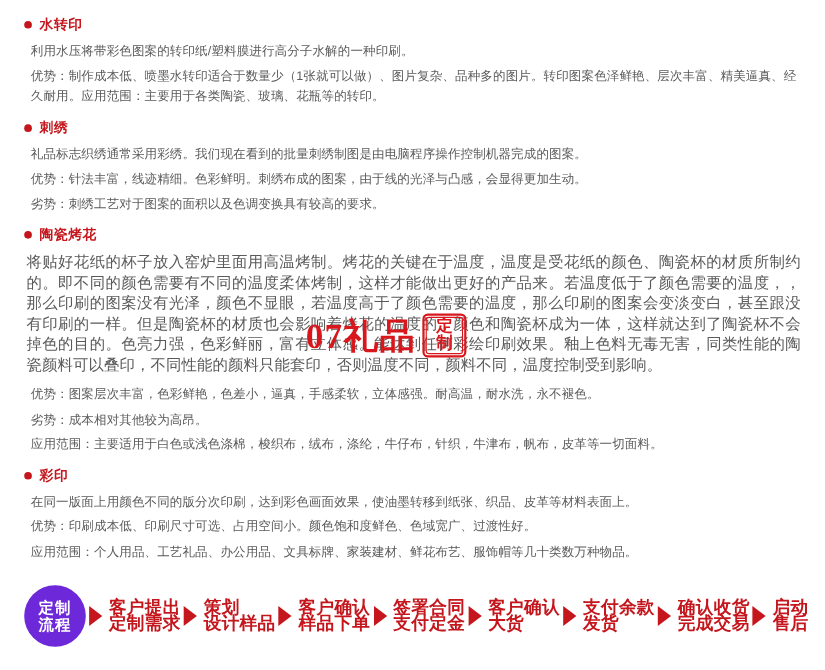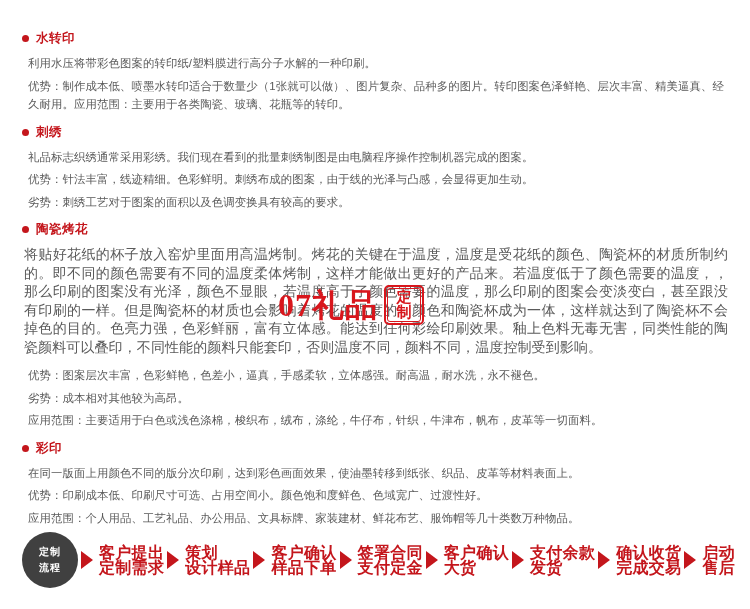"水转印" .page { padding: 30px 22px 0 22px -> 14px 22px 0 22px }
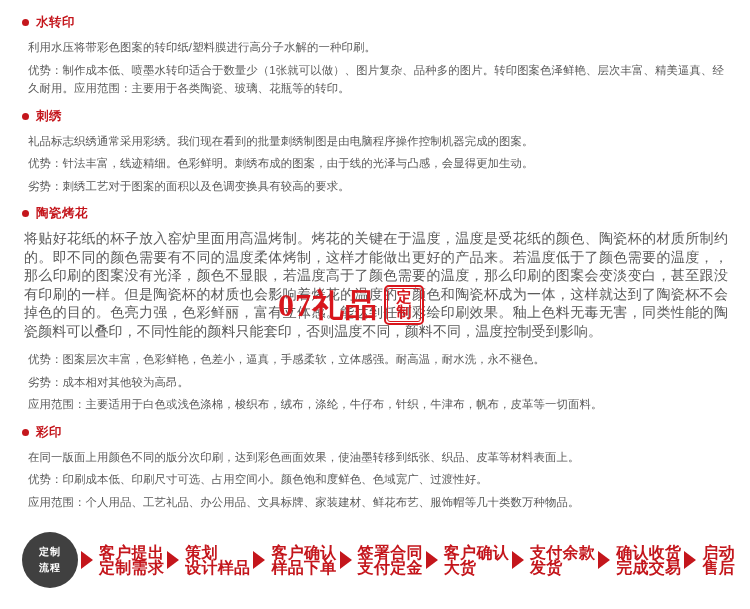"定制" .flow-badge { background: #404040 -> #6d28d9; font-size: 10px -> 14px }
